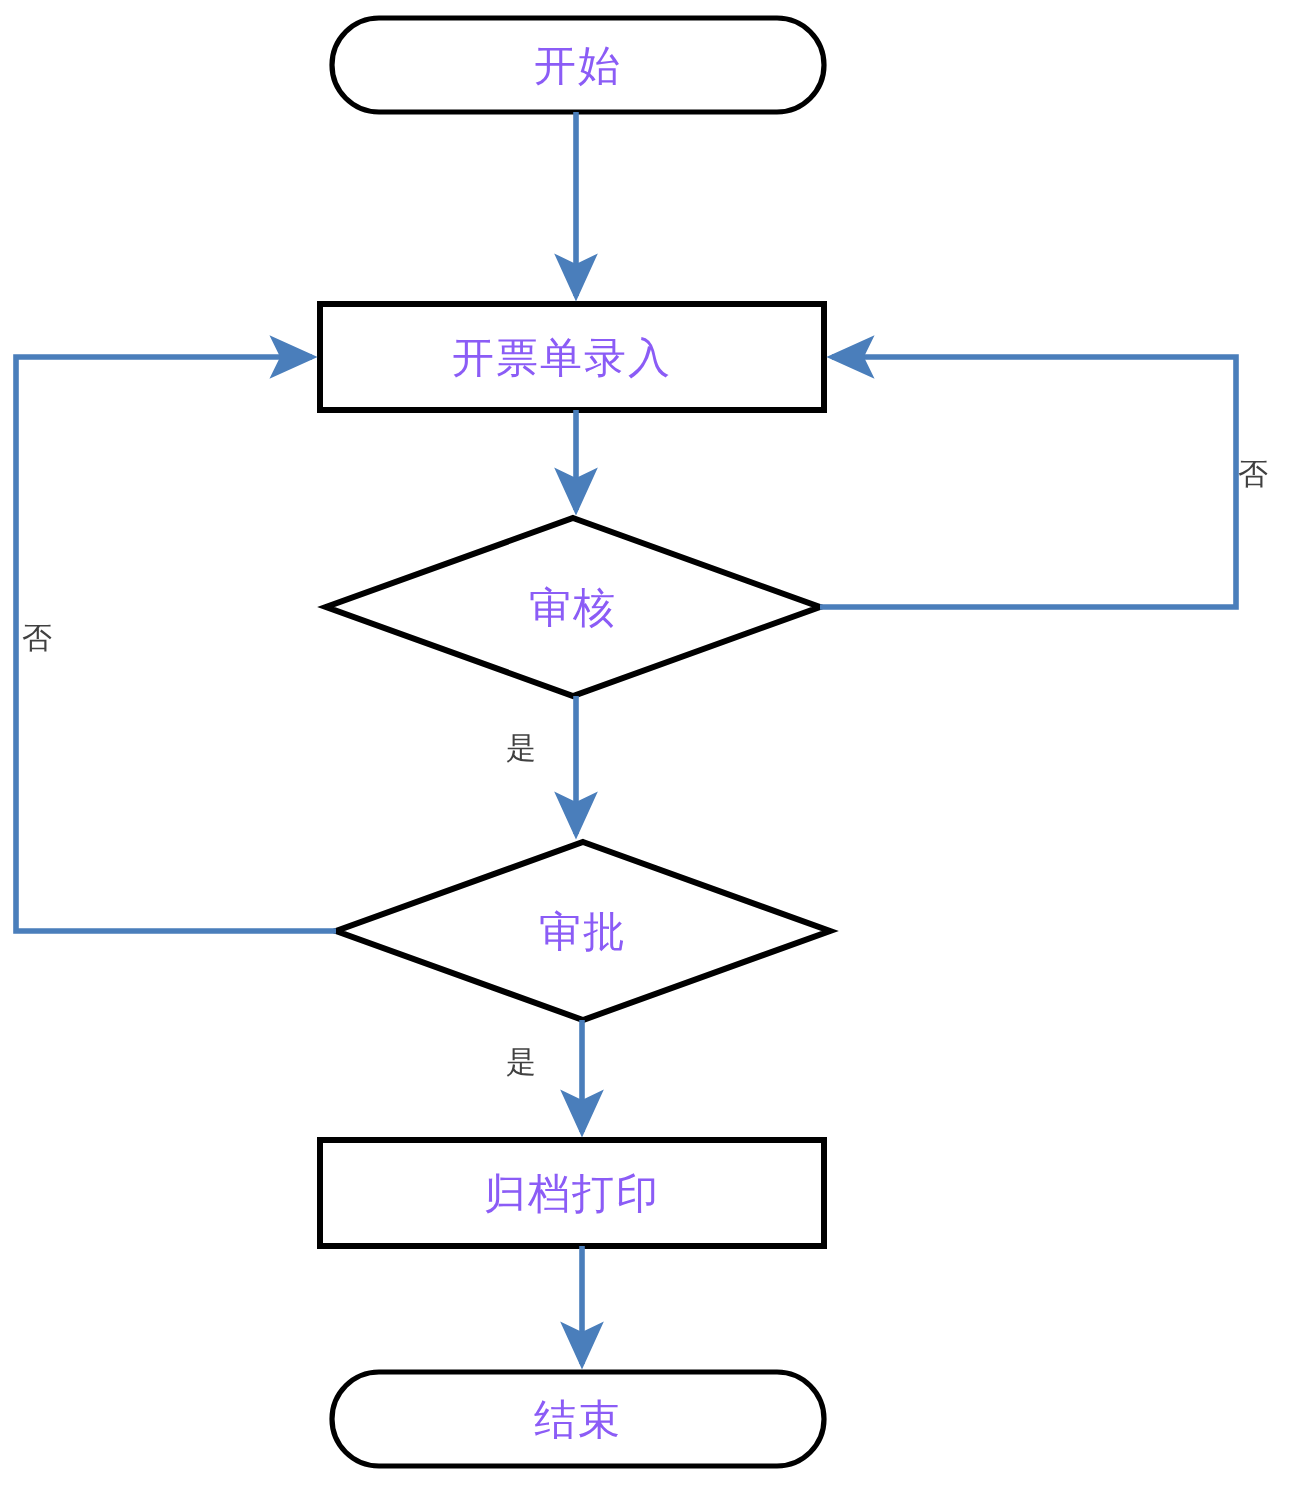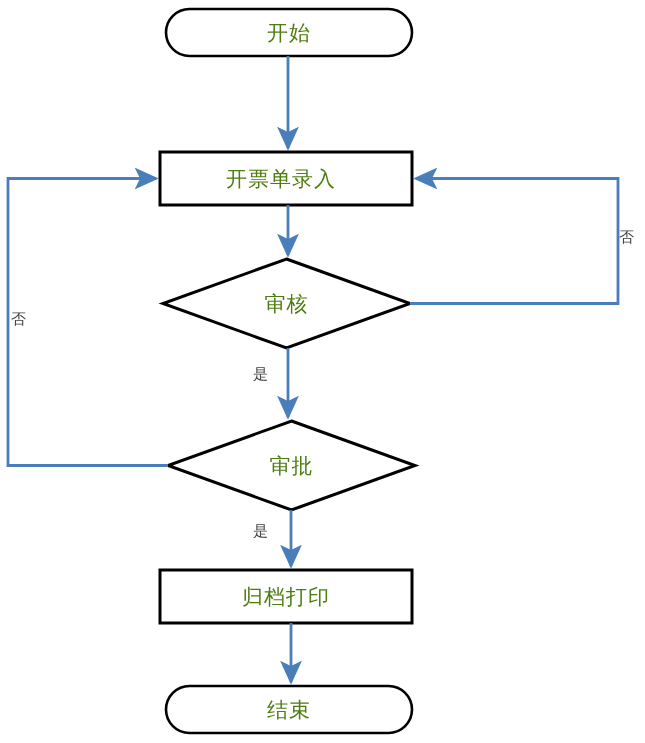"开始" .node-label { color: #4d7c0f -> #8b5cf6 }
